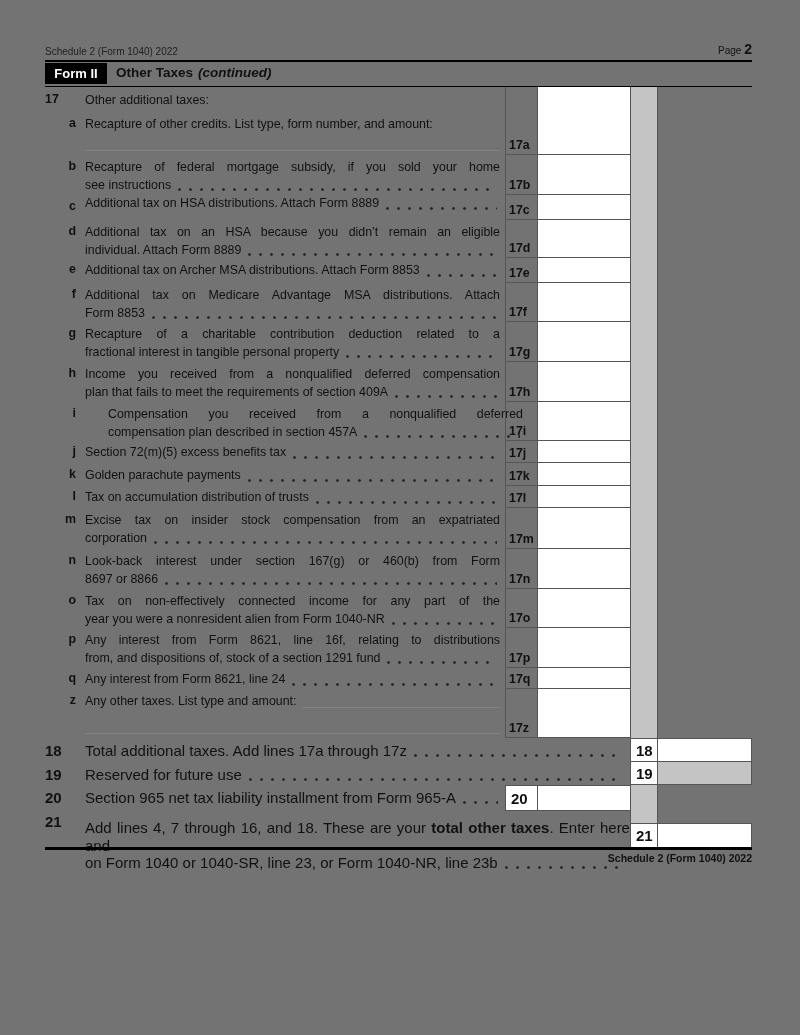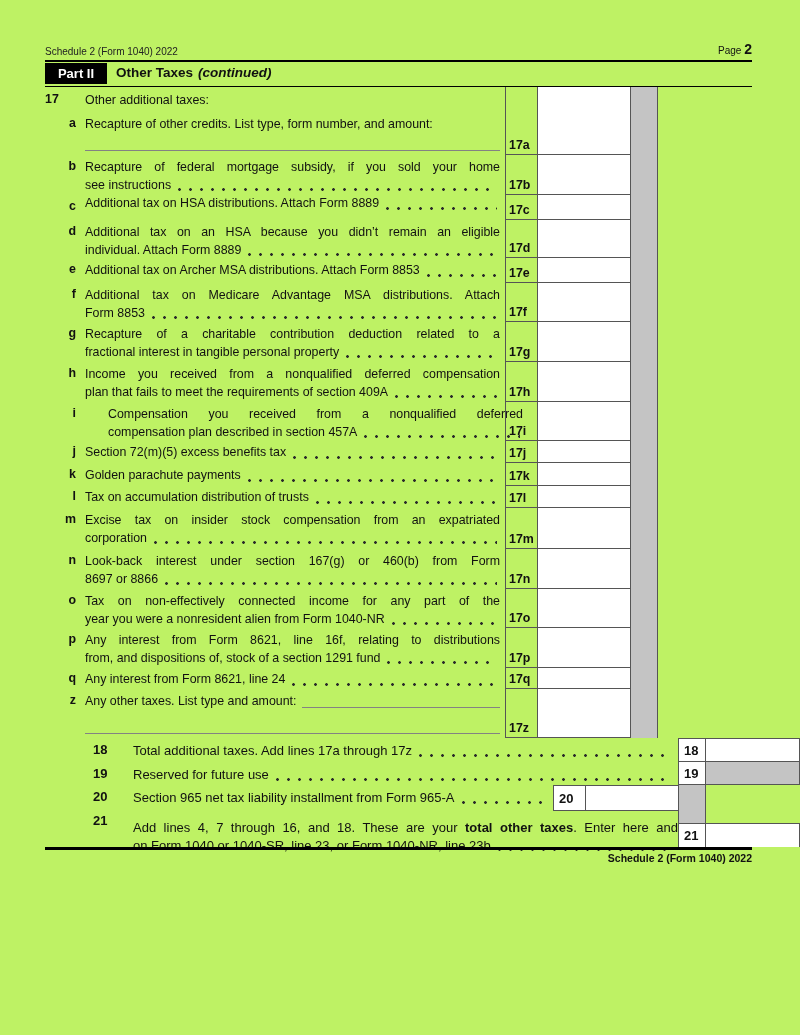"Schedule 2 (Form 1040) 2022" #page { background: #bef264 -> #737373 }
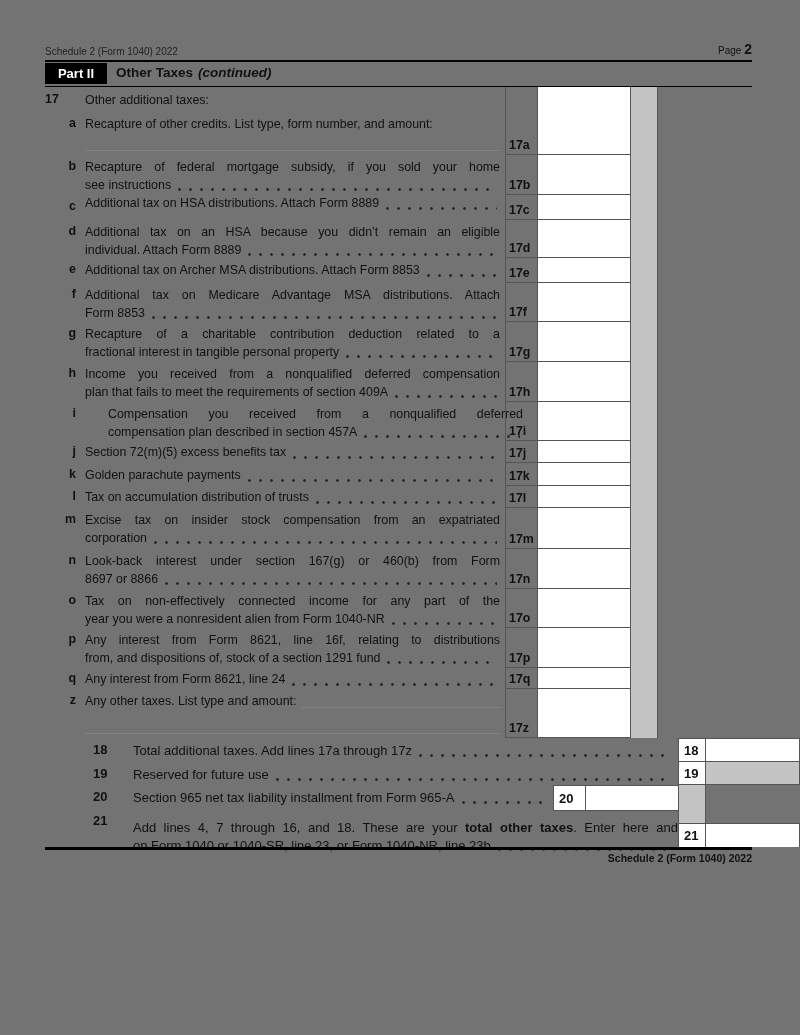"Part II" div { text: Part -> Form }
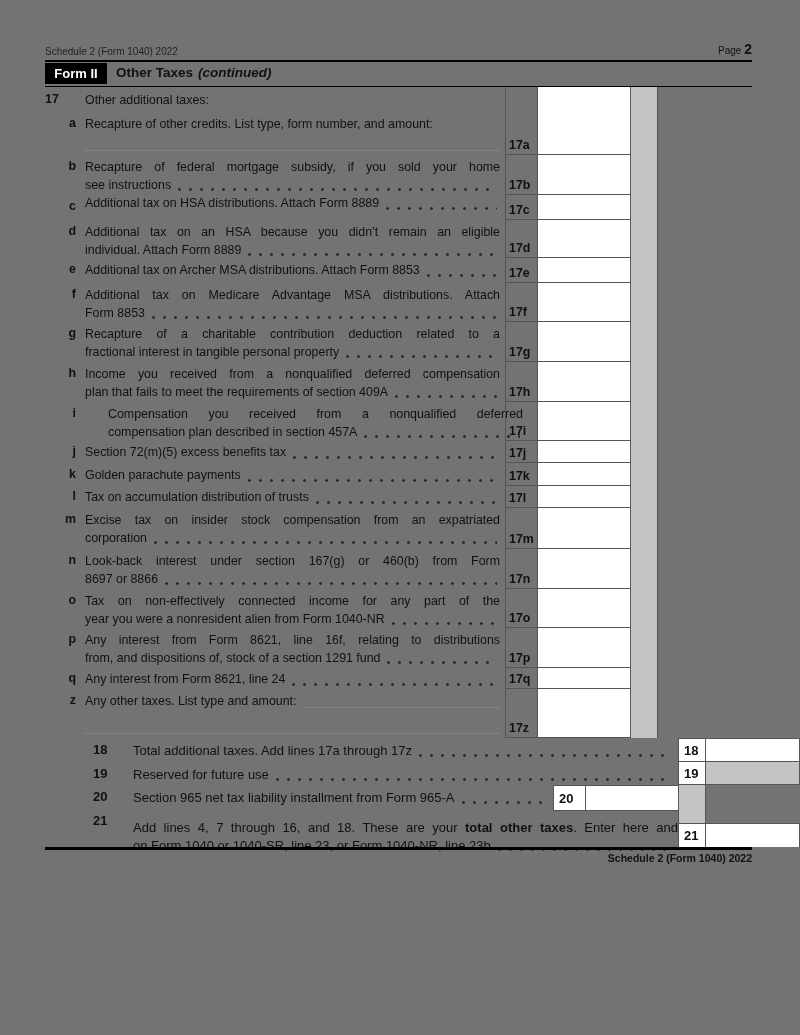"18" #bottom { font-size: 13px -> 15px; margin-left: 48px -> none }
